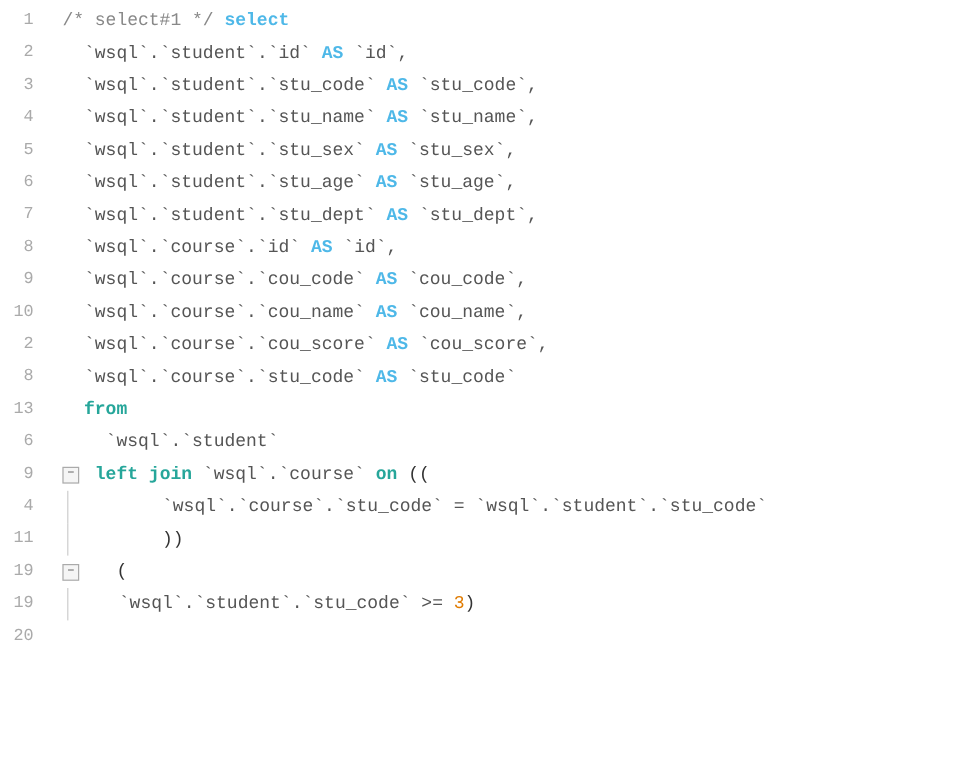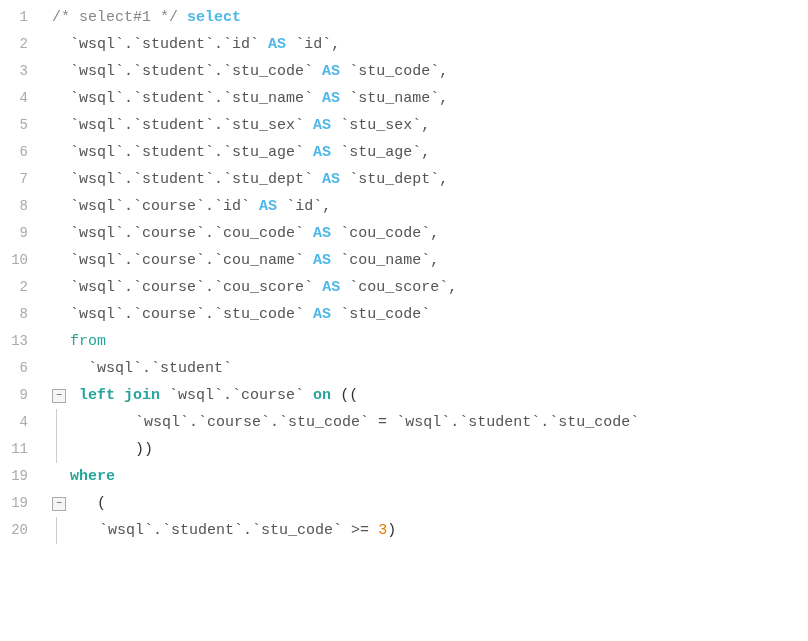"from" span { font-weight: normal -> bold }
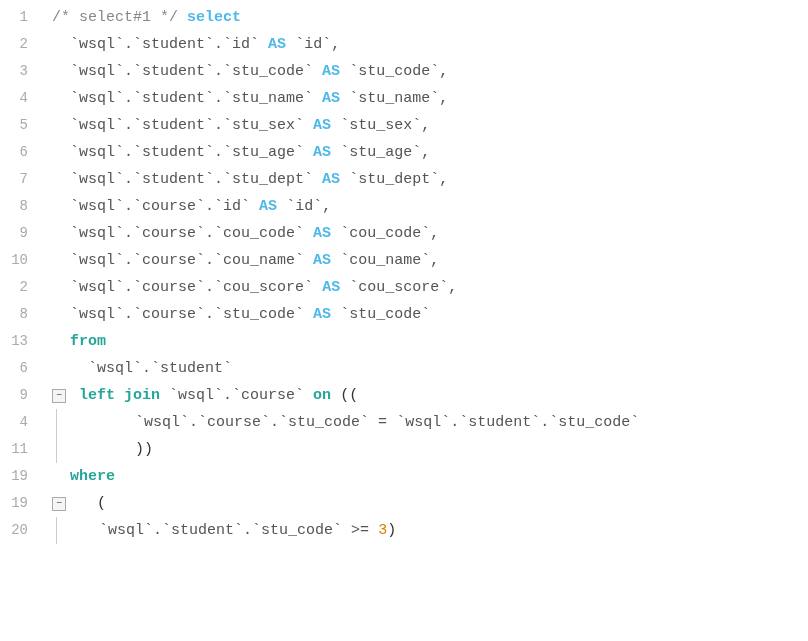"where" div.code-line { html: <div><span> </span><span>where</span></div> -> none }
